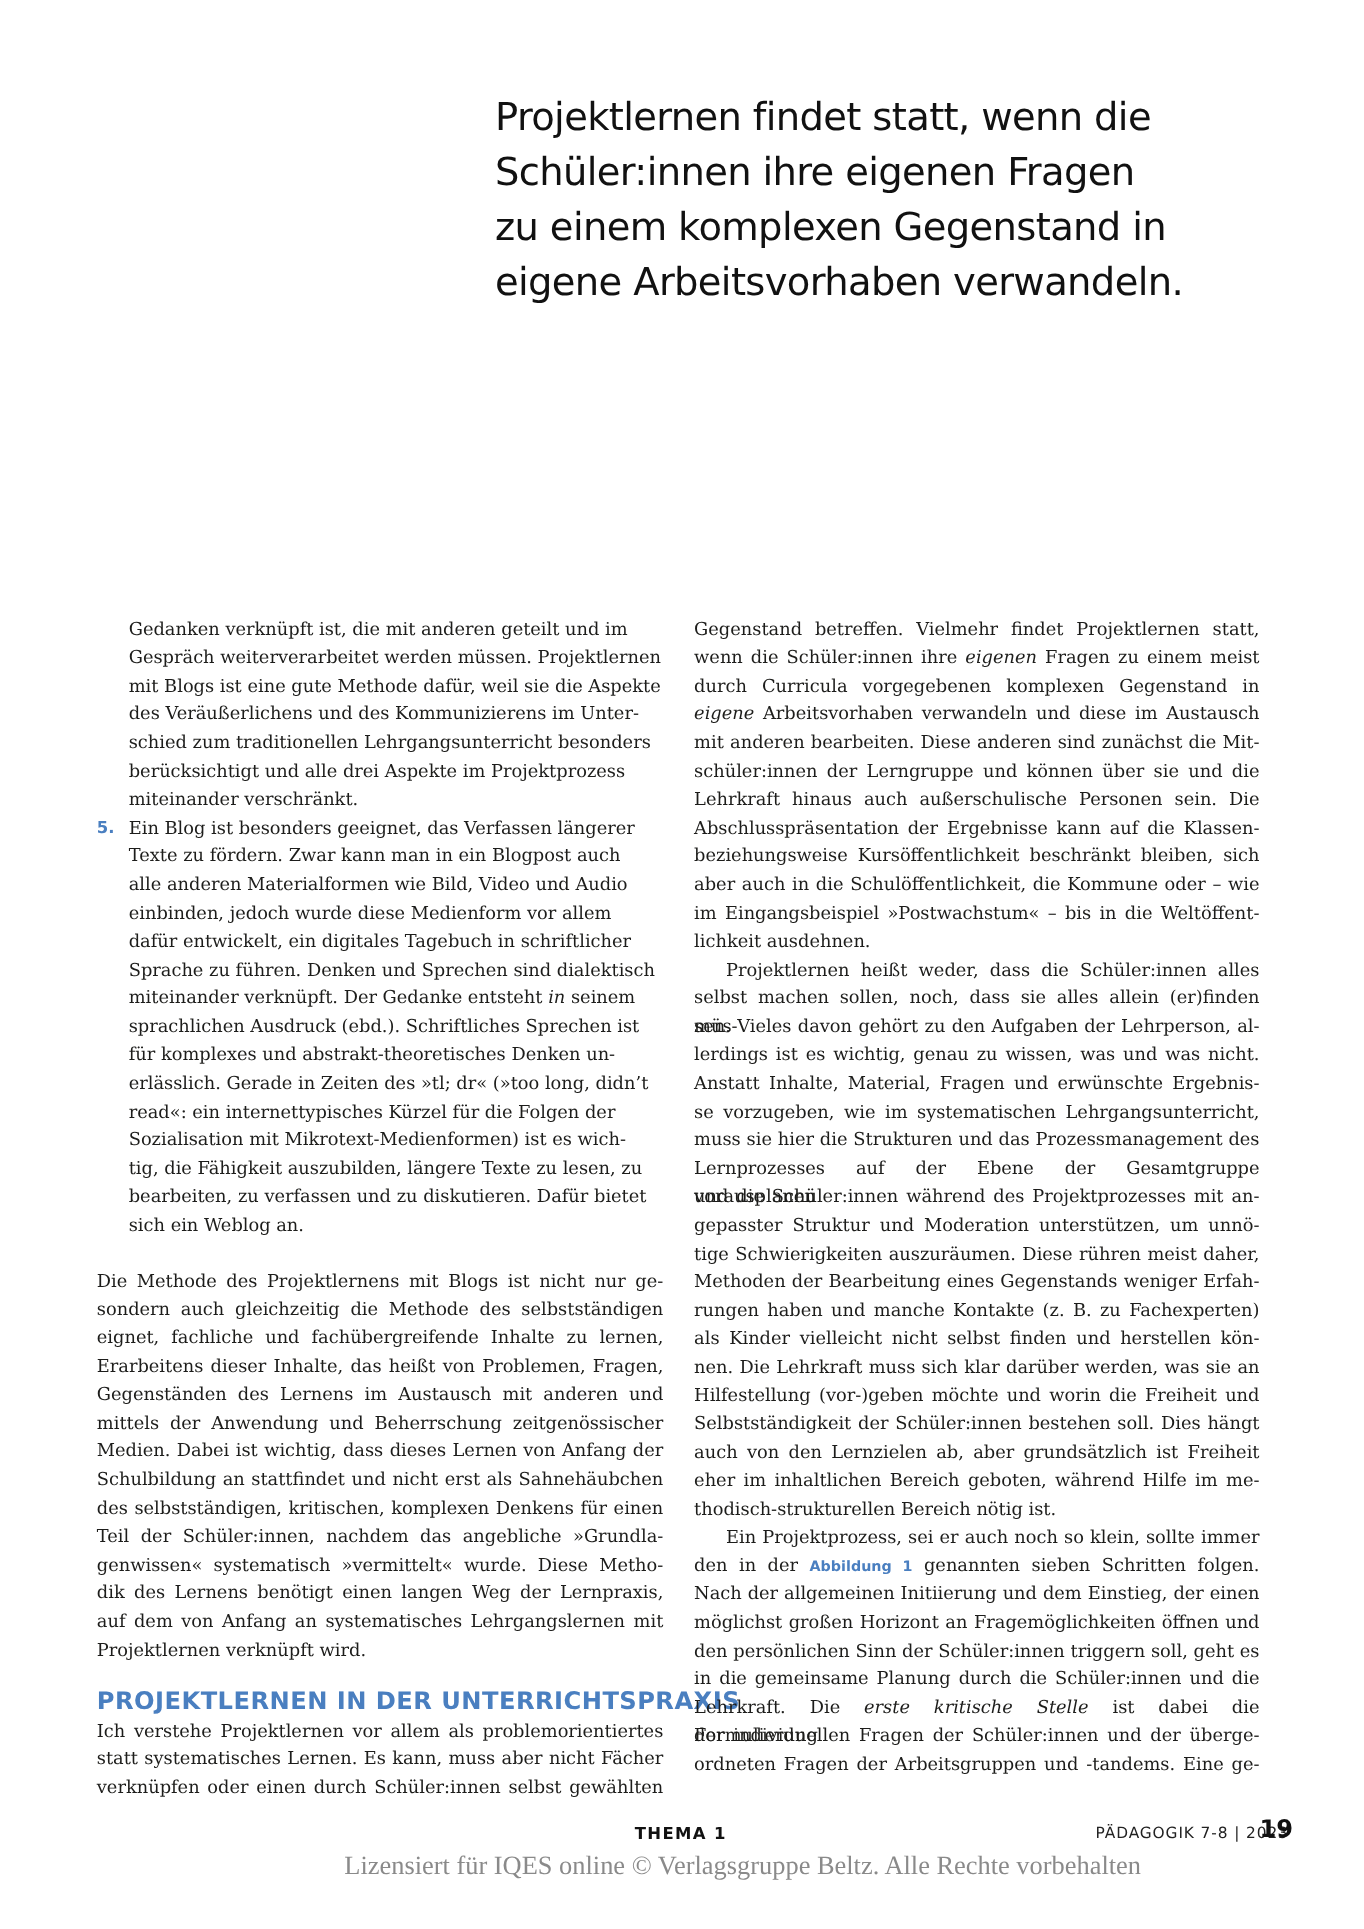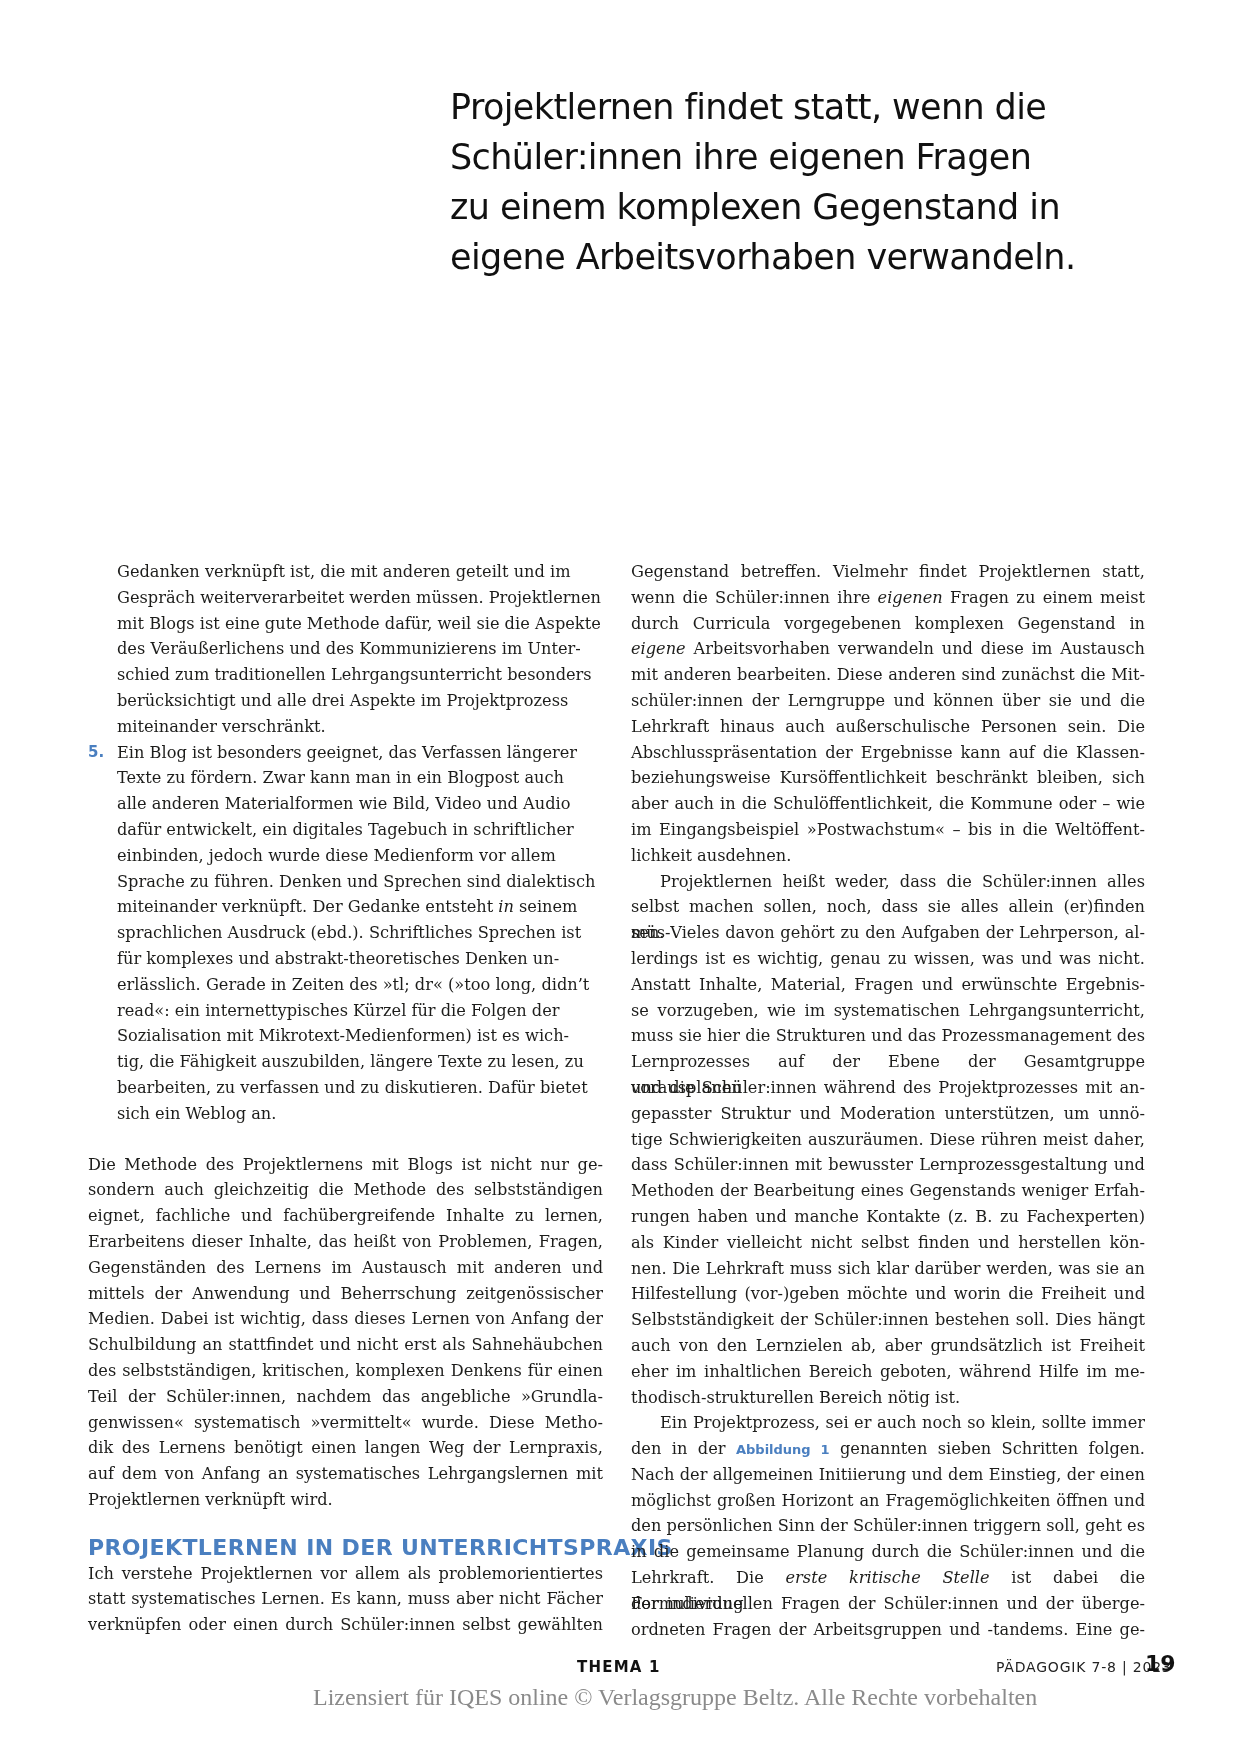"dafür entwickelt, ein digitales Tagebuch" div.line { order: before "einbinden, jedoch wurde diese Medienform" -> after "einbinden, jedoch wurde diese Medienform" }
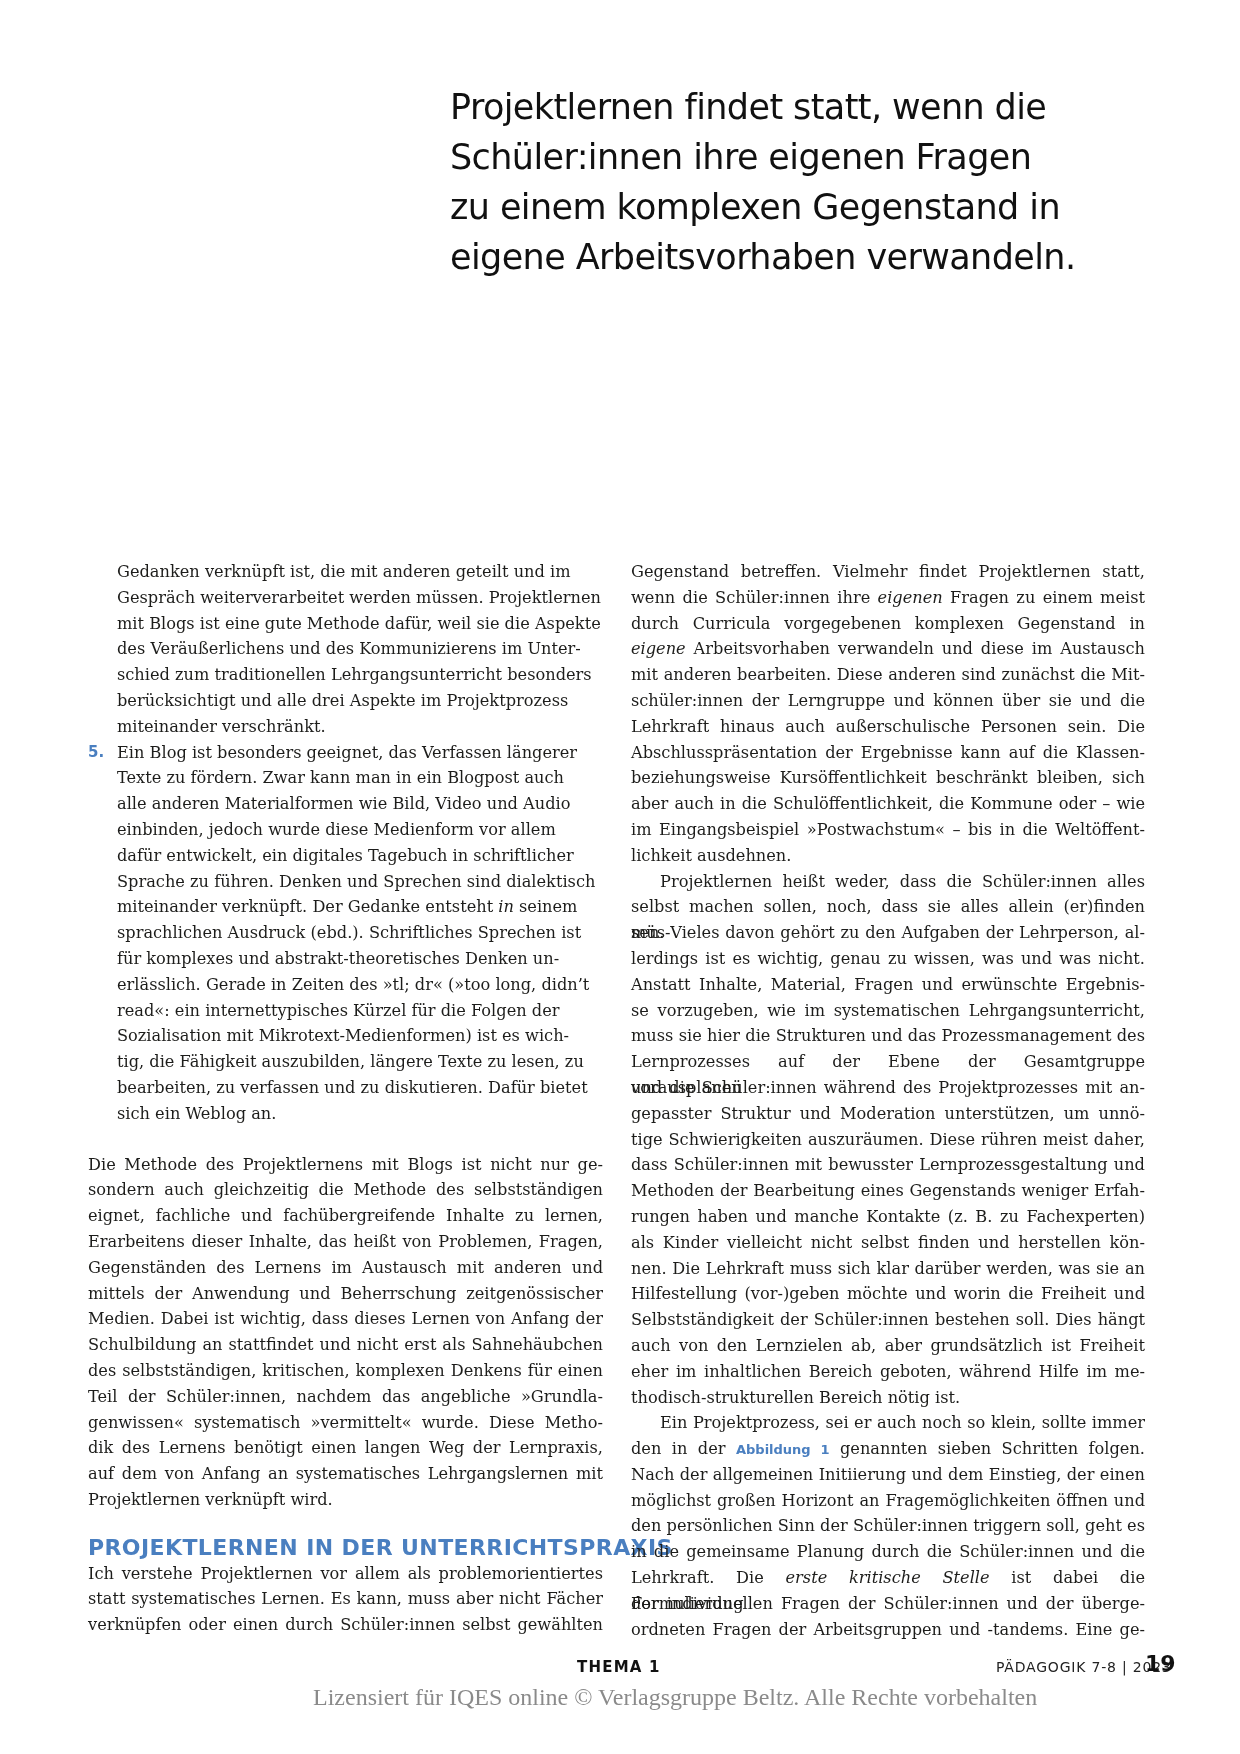"dass Schüler:innen mit bewusster" div.line { html: <div>dass Schüler:innen mit bewusster Lernprozessgestaltung und</div> -> none }
